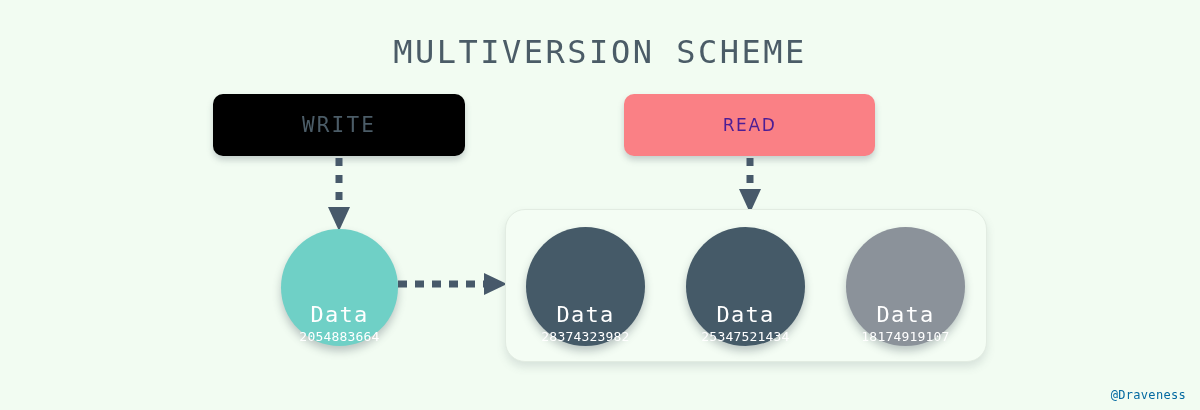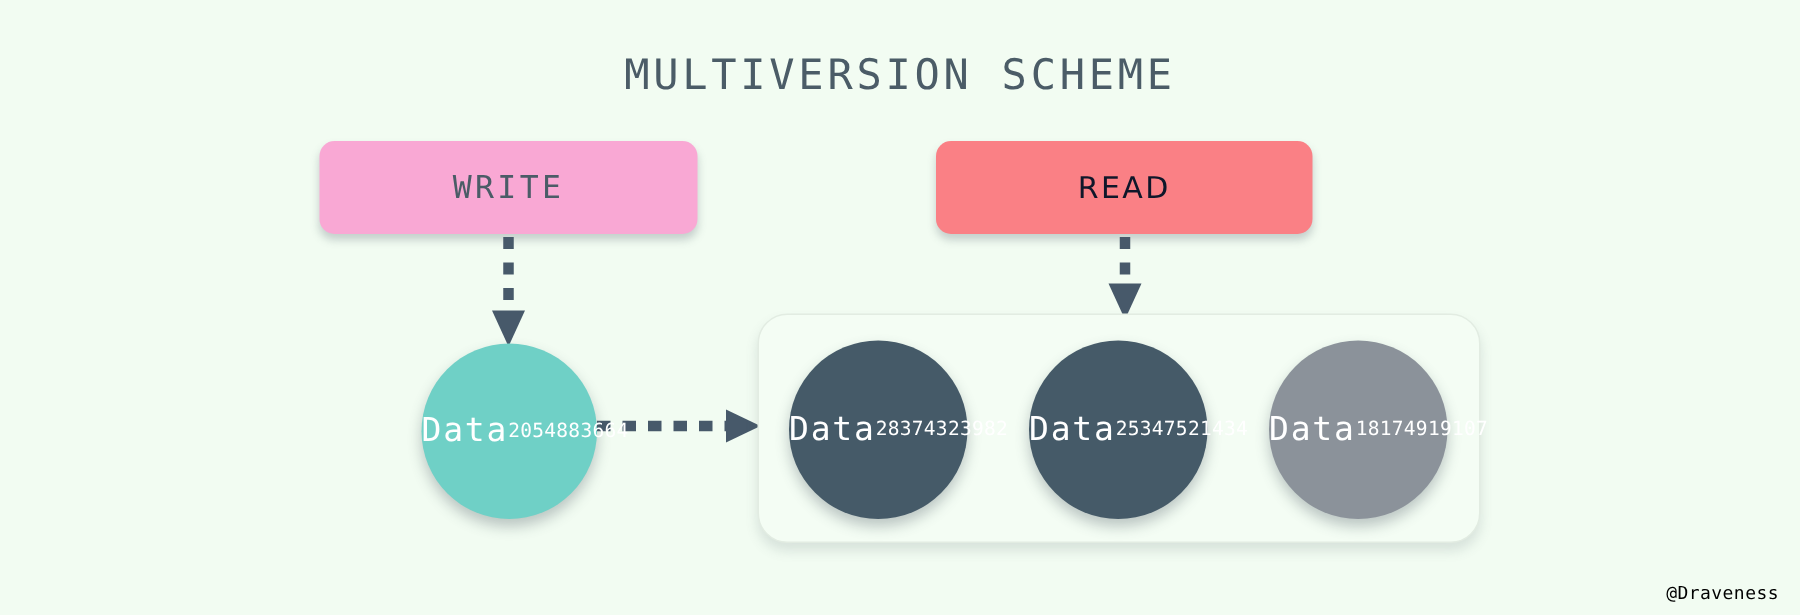"MULTIVERSION SCHEME" #diagram-title { font-size: 28px -> 32px }
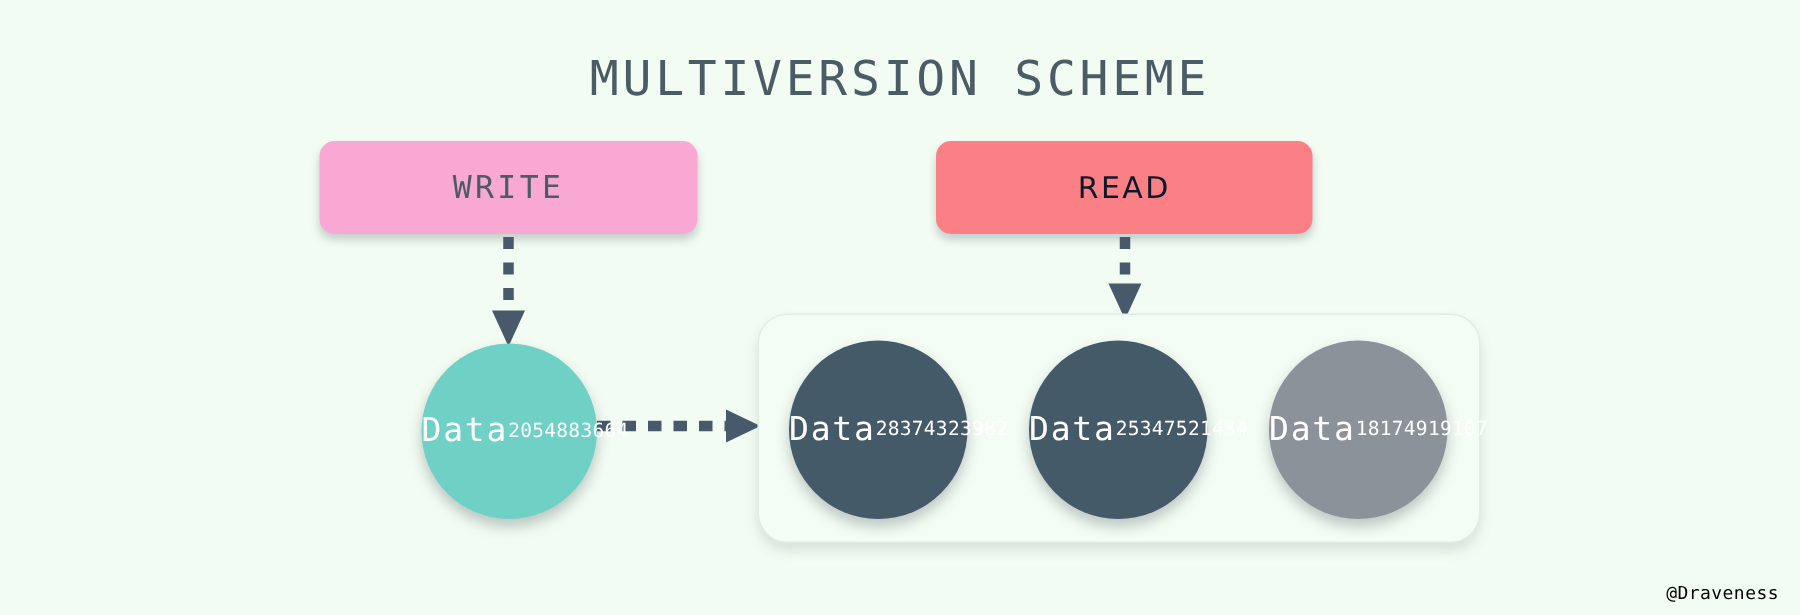"WRITE" #write-box { background: #f9a8d4 -> #000000 }
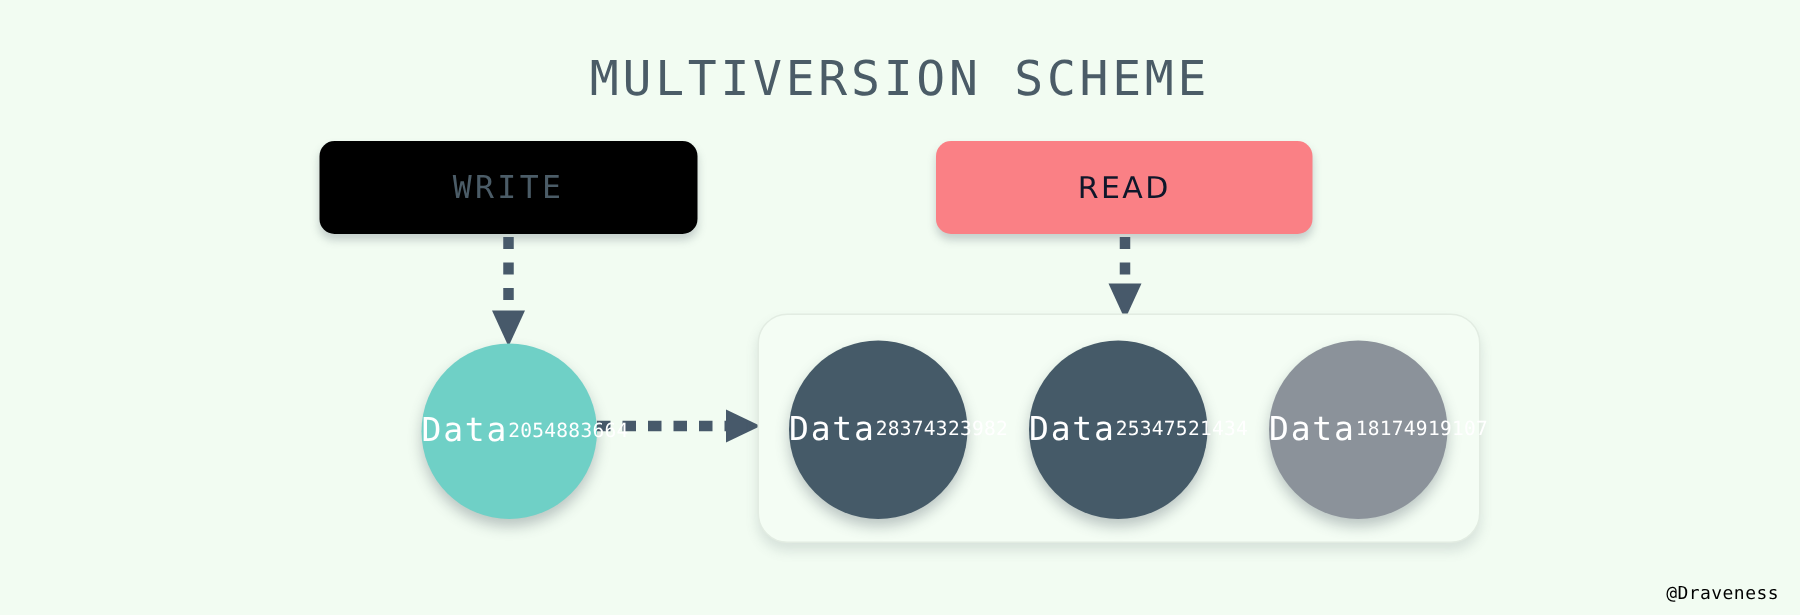"READ" #read-label { color: #0f172a -> #4c1d95; font-size: 20px -> 17px }
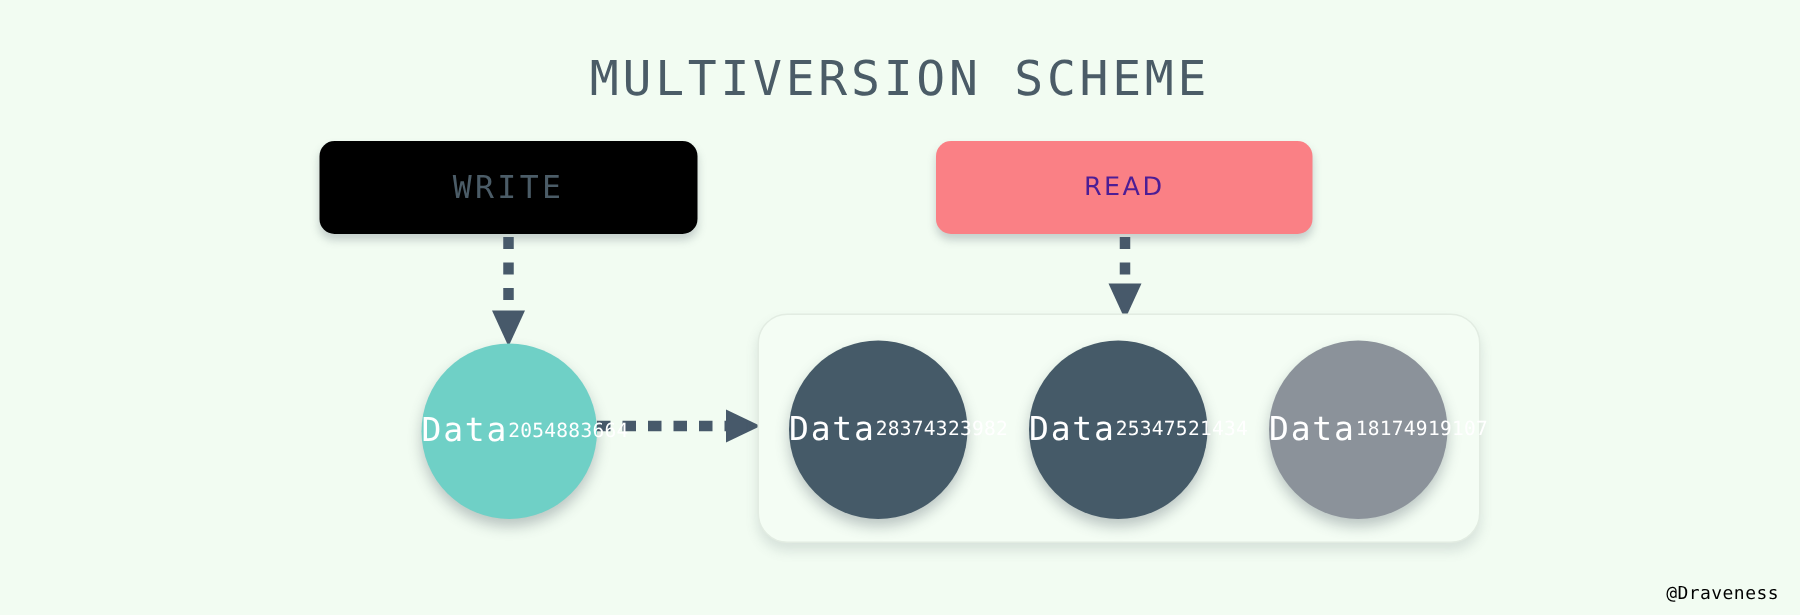"Data" .data-circle { flex-direction: row -> column; justify-content: space-between -> flex-end }
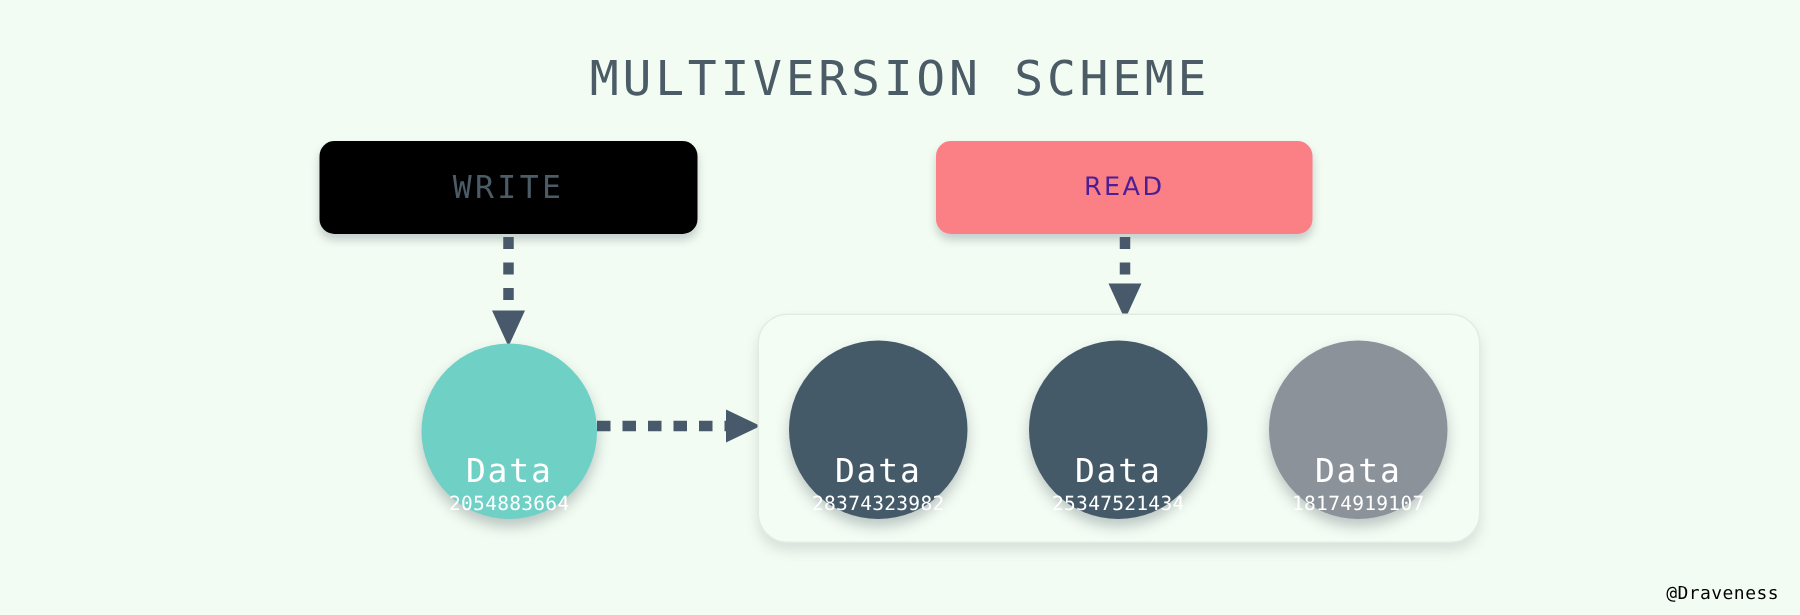"@Draveness" #watermark { color: #000000 -> #0369a1 }
